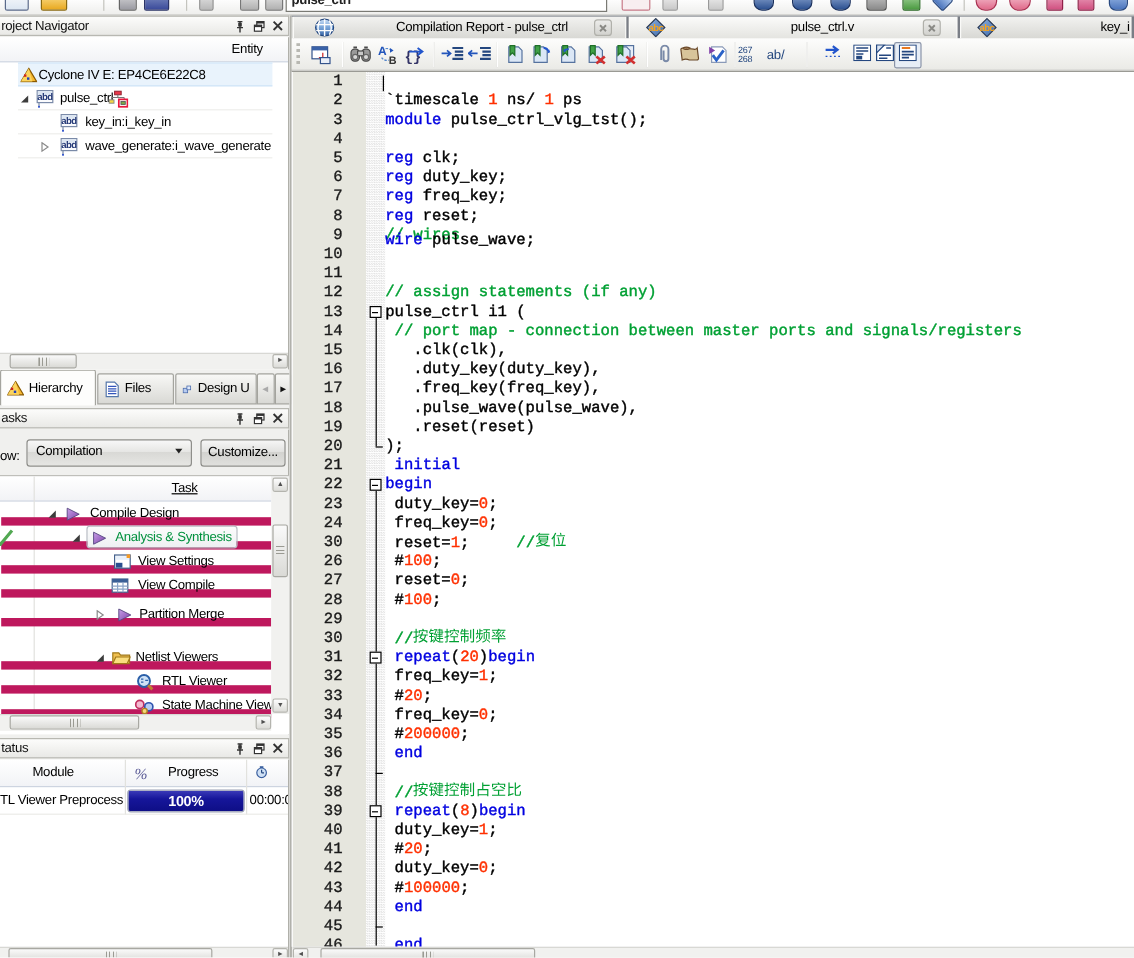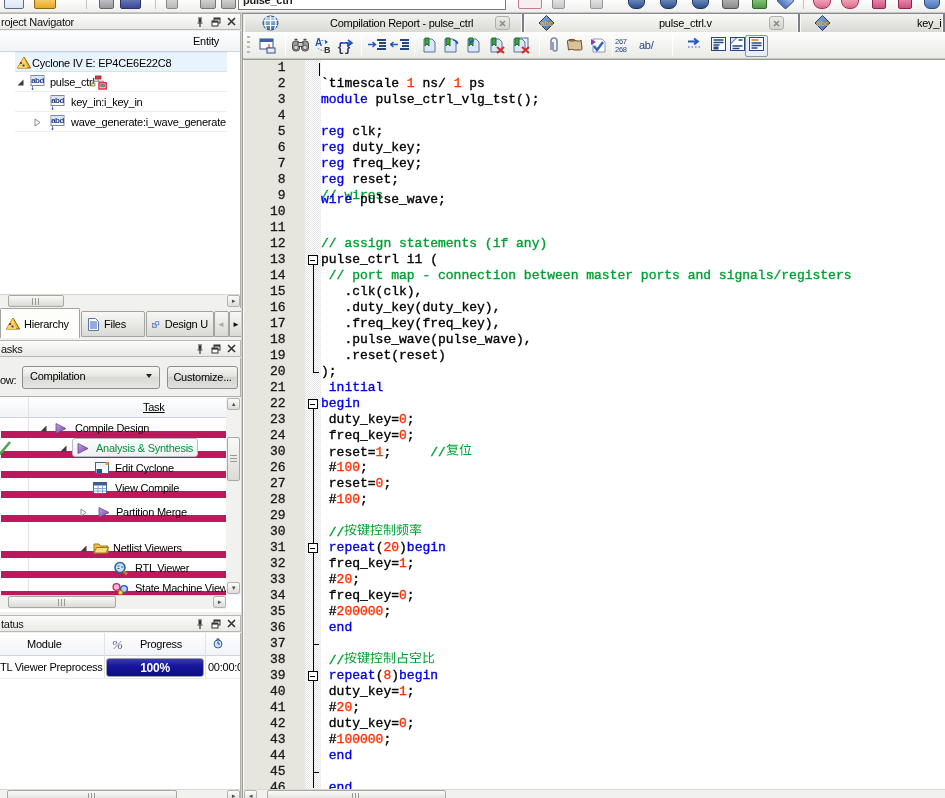"Edit Cyclone" span.lbl { text: Edit Cyclone -> View Settings }
